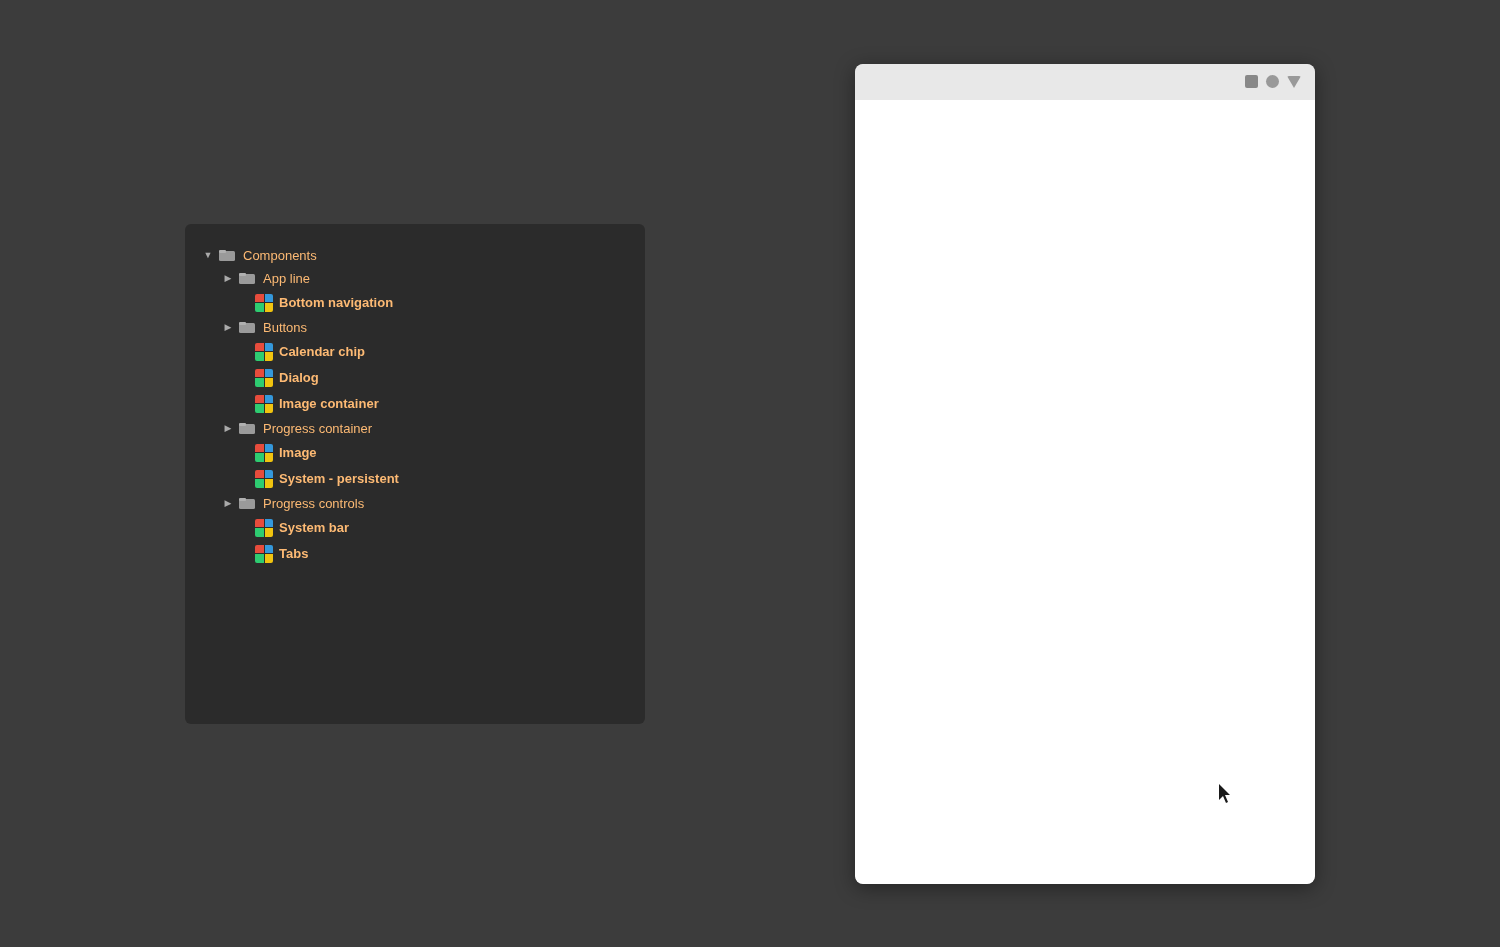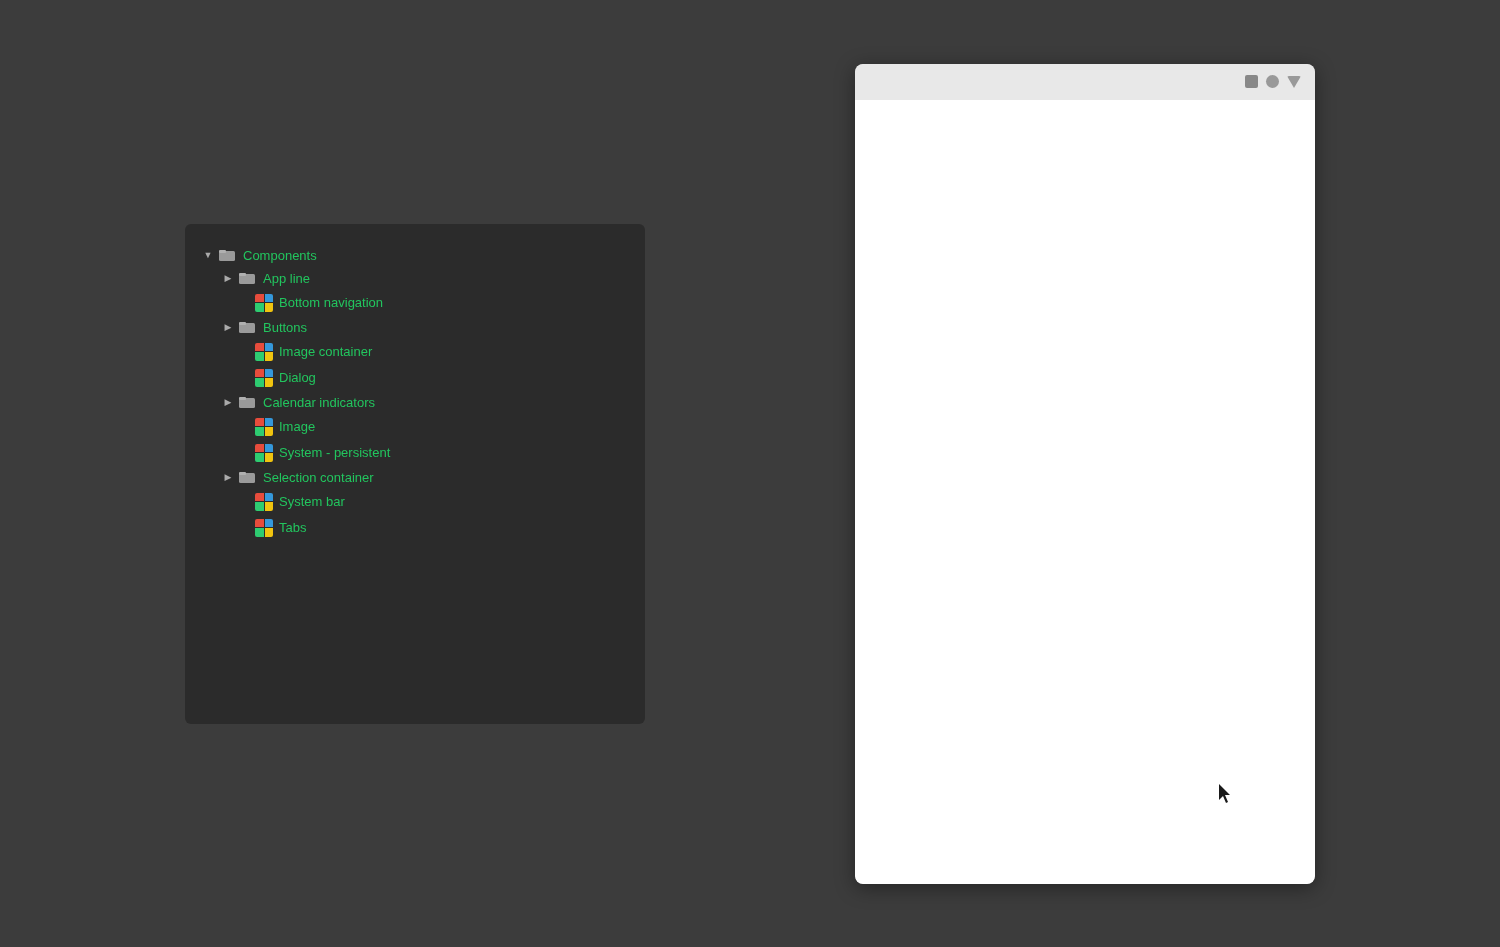"Components" .item-label { color: #22c55e -> #fdba74 }
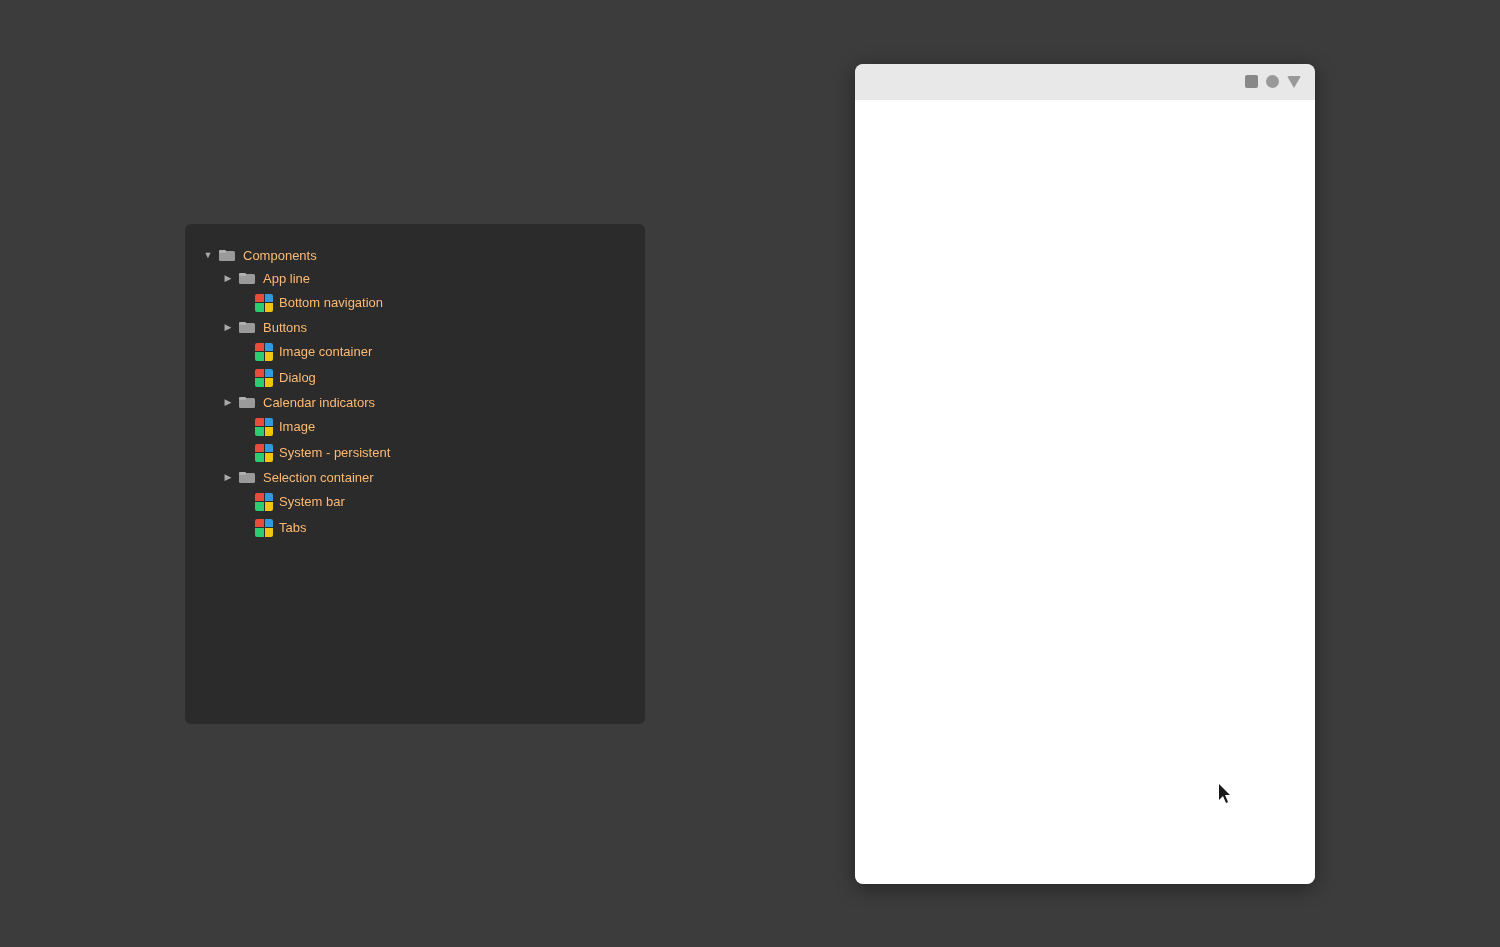"Bottom navigation" .indent-2 { font-weight: none -> bold }
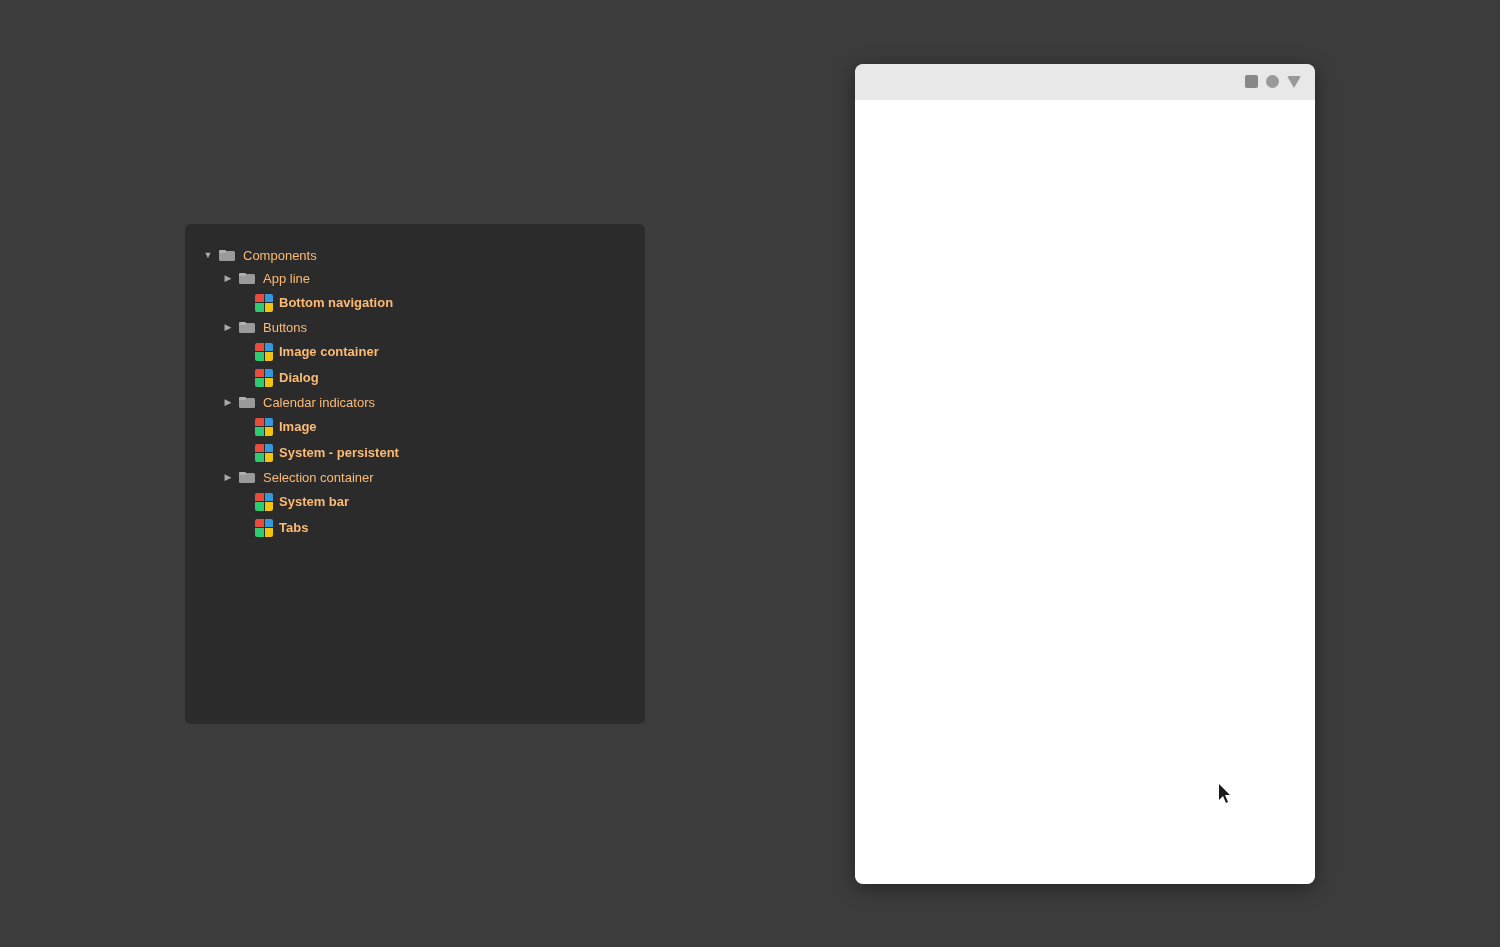"Calendar chip" div.tree-item { html: none -> <div> <span></span> <span> <span></span> <span></span> <span></span> <span></span> </span> <span>Calendar chip</span> </div> }
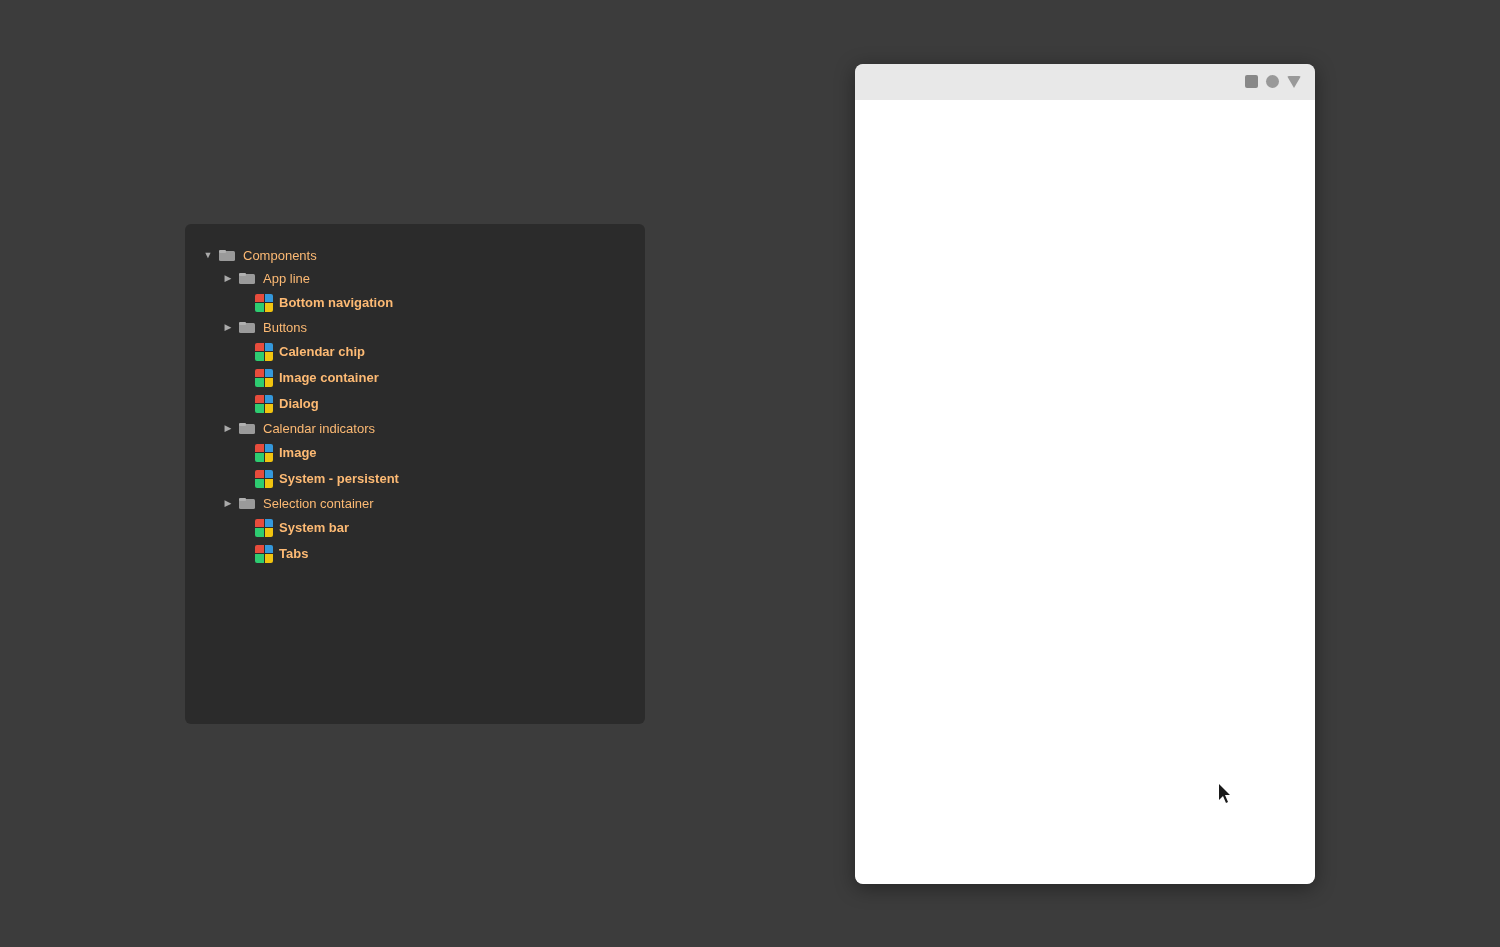"Image container" div.tree-item { order: before "Dialog" -> after "Dialog" }
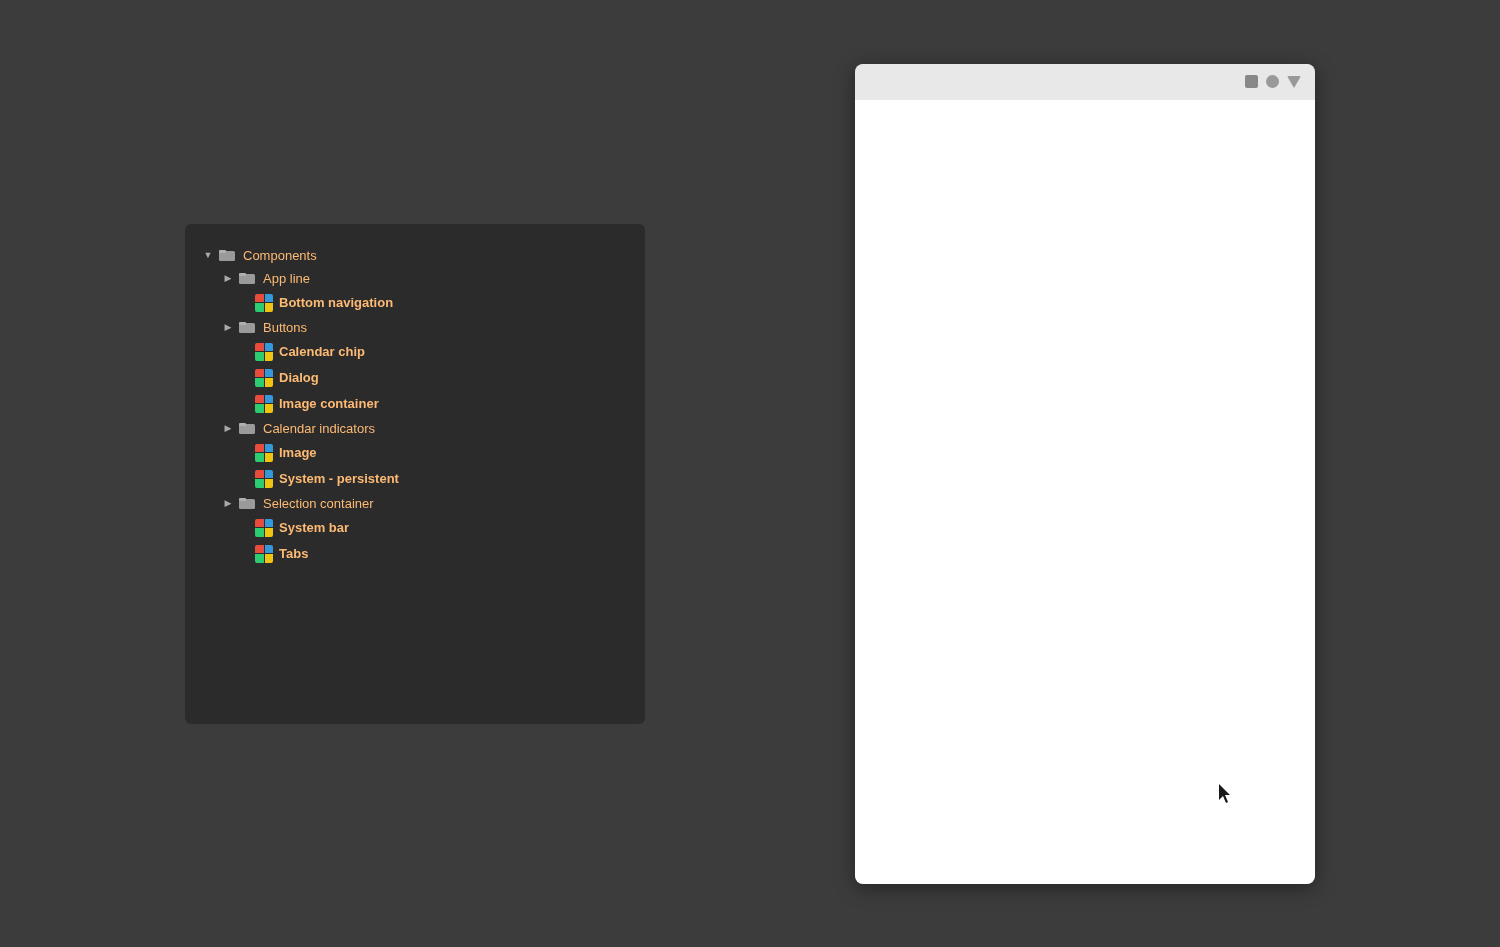"Calendar indicators" span.item-label { text: Calendar indicators -> Progress container }
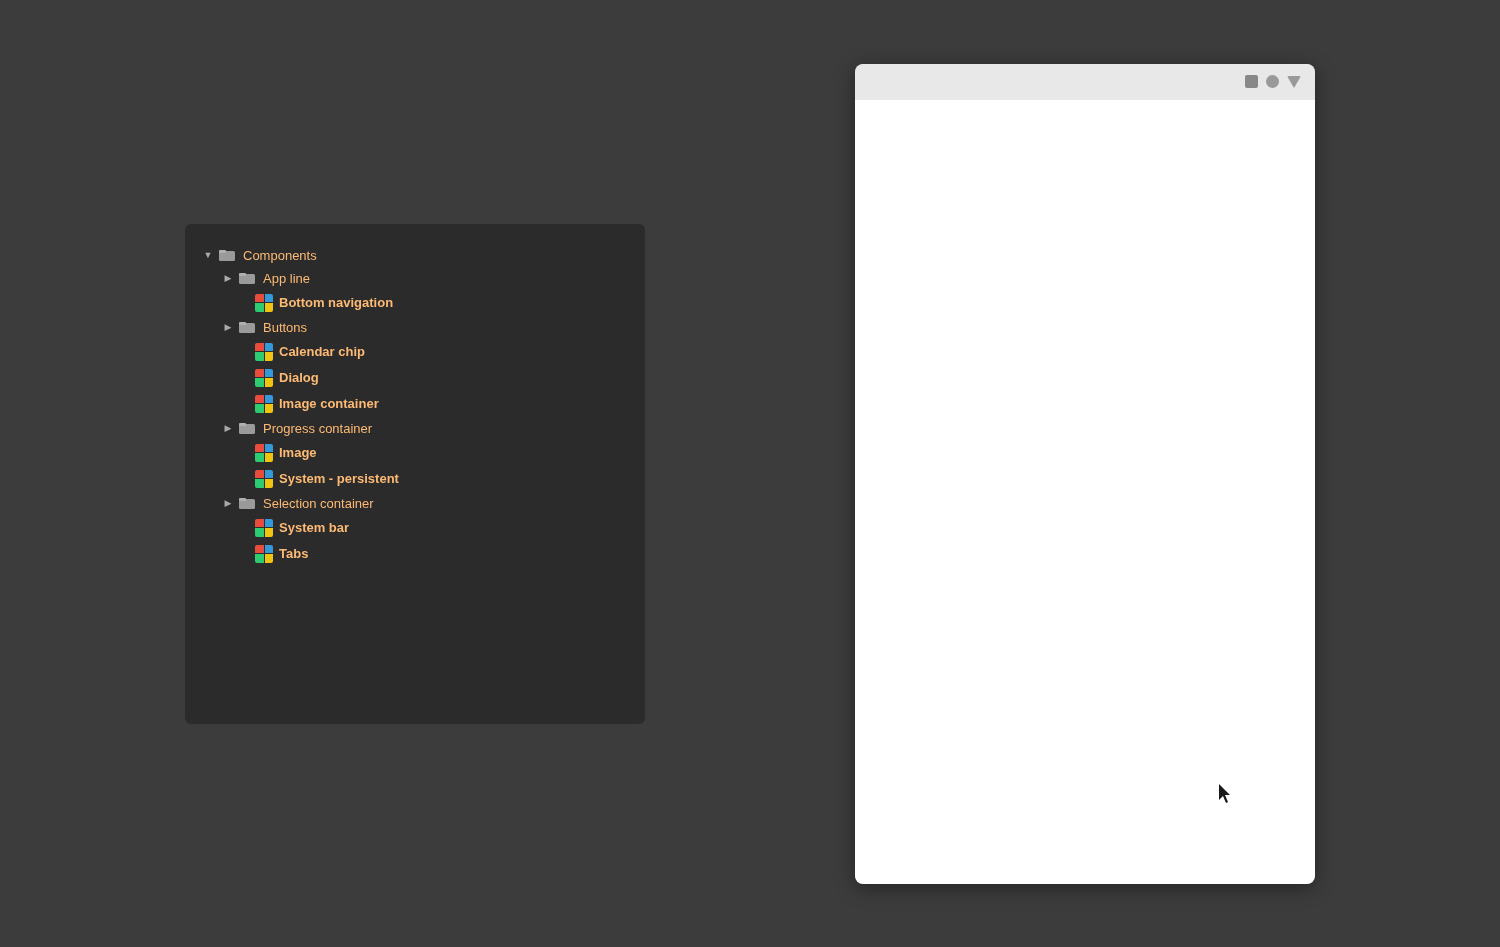"Selection container" span.item-label { text: Selection container -> Progress controls }
